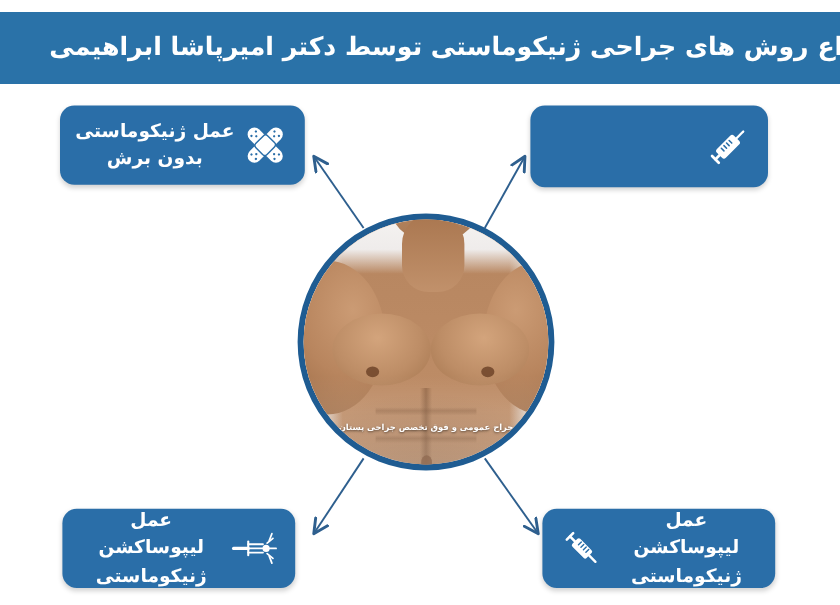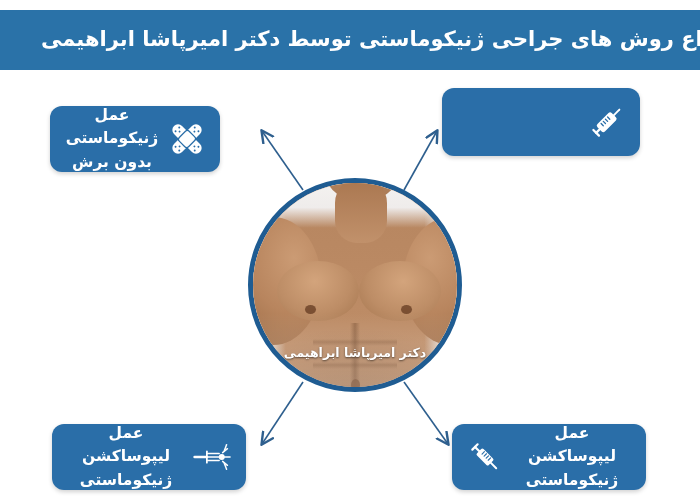"عمل ژنیکوماستی" #box-no-incision { margin-top: 18px -> none; width: 170px -> 204px }
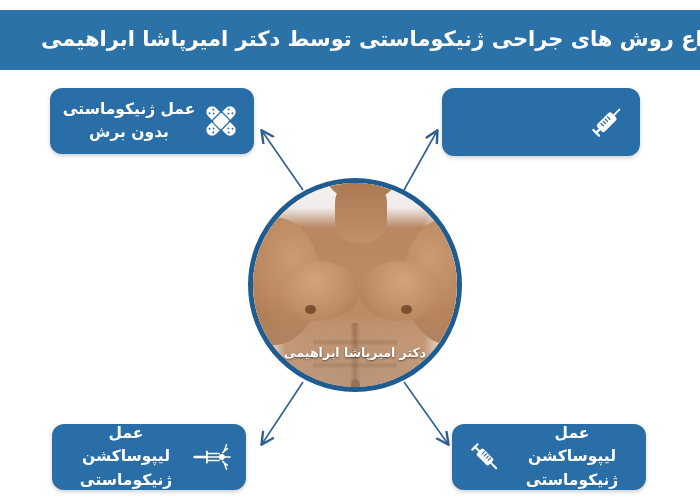"دکتر امیرپاشا ابراهیمی" div.center-name { html: <div>دکتر امیرپاشا ابراهیمی</div> -> none }
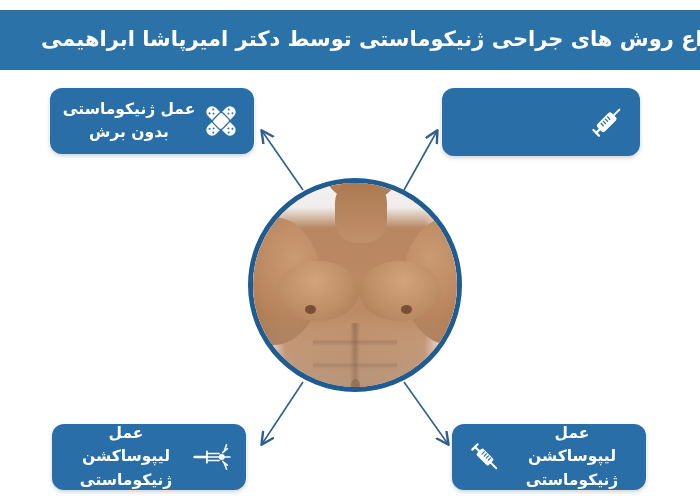"جراح عمومی و فوق تخصص" div.center-sub { html: none -> <div>جراح عمومی و فوق تخصص جراحی پستان</div> }
